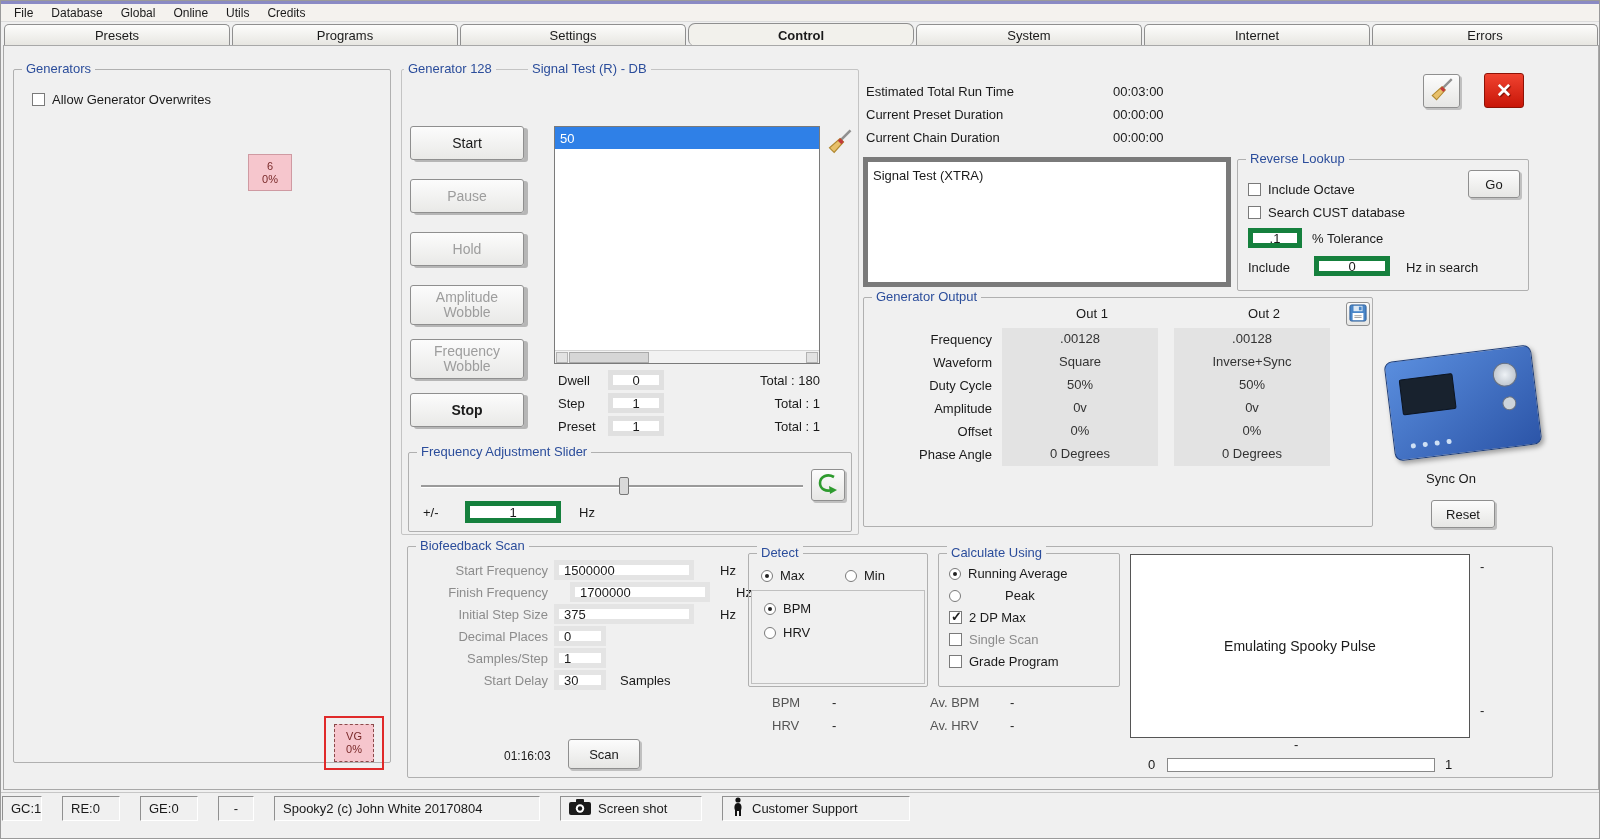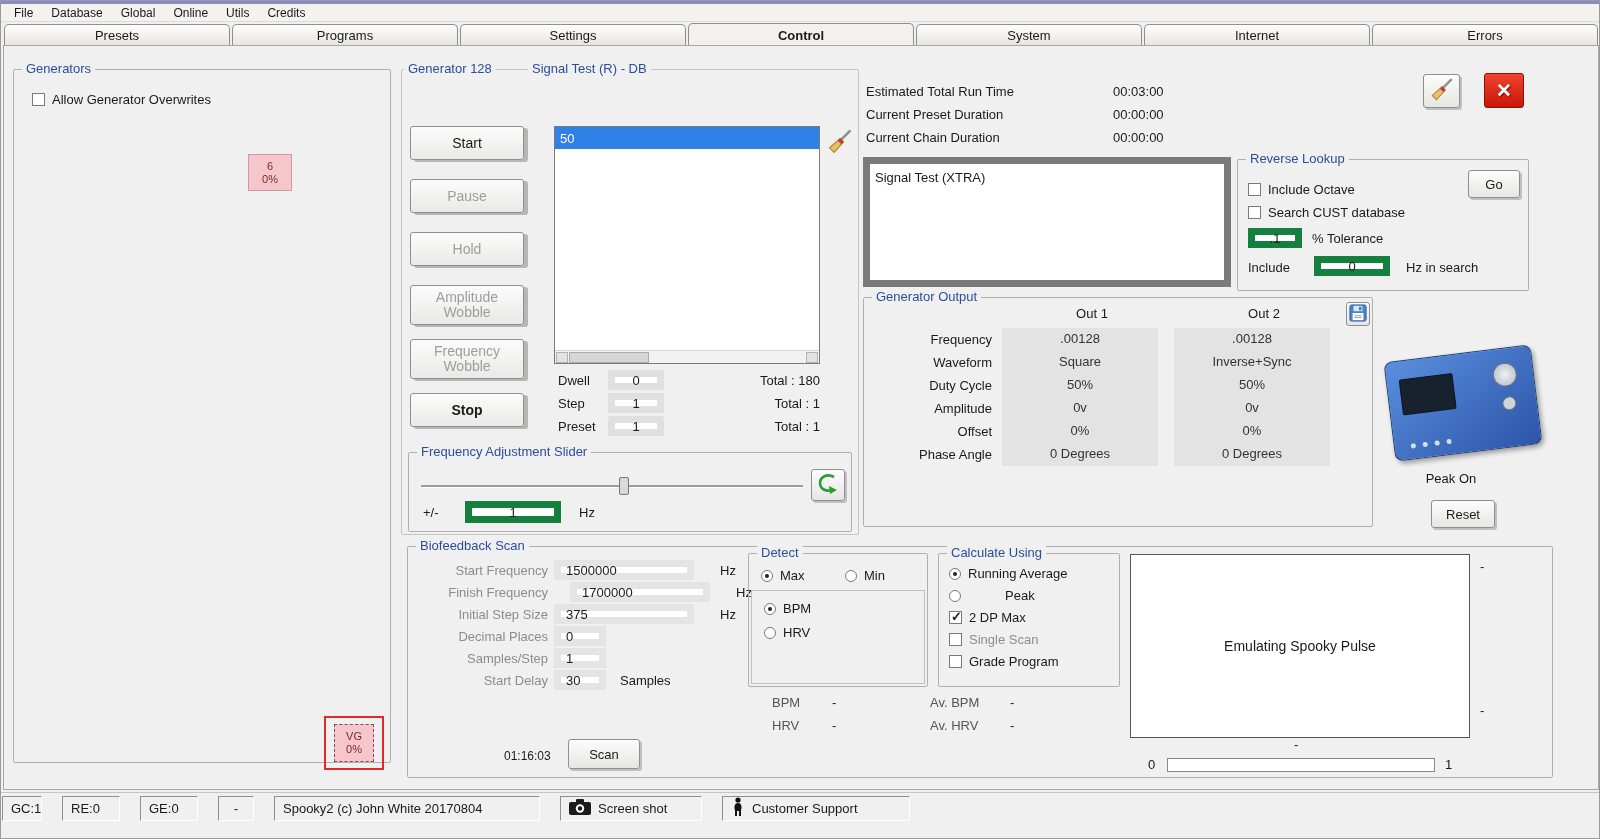"Control" .tab.active { border-radius: none -> 7px }
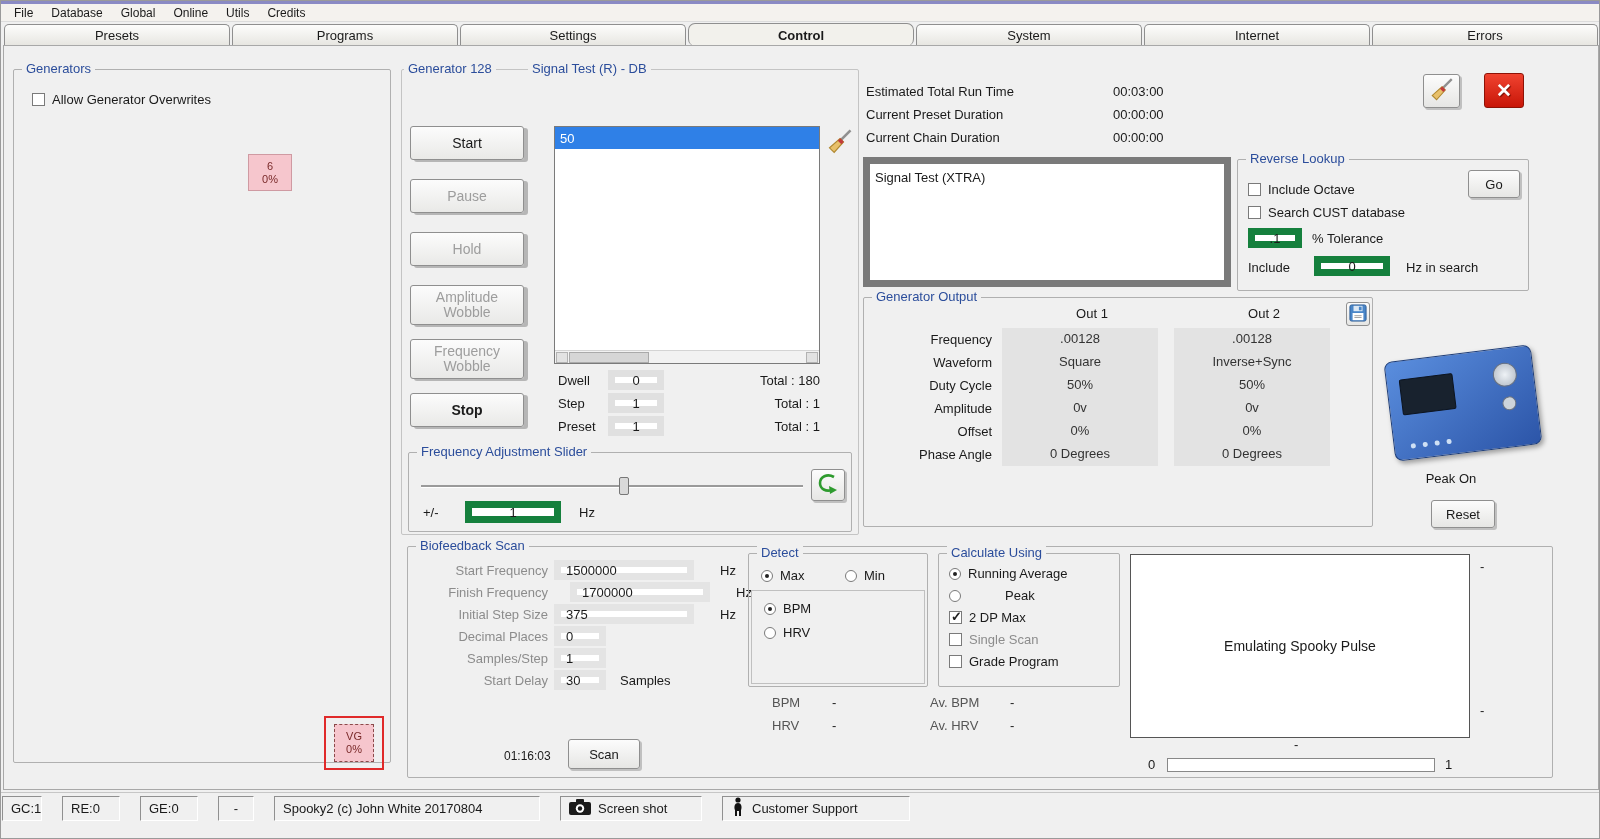"Signal Test (XTRA)" .field { border: 7px solid #15803d -> 5px solid #15803d }
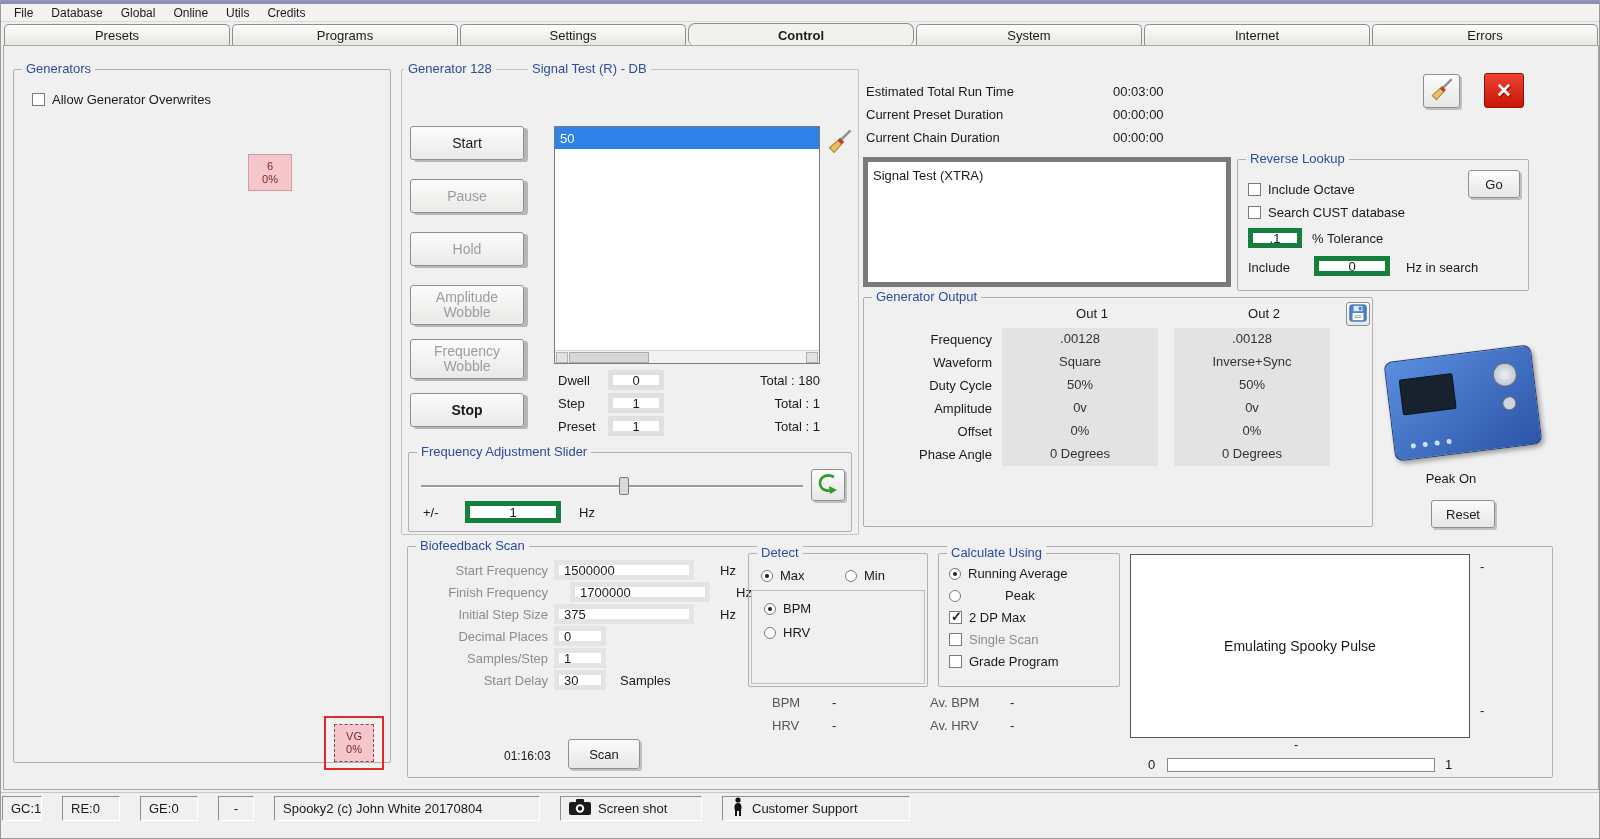"Peak On" span.lbl { text: Peak -> Sync }
